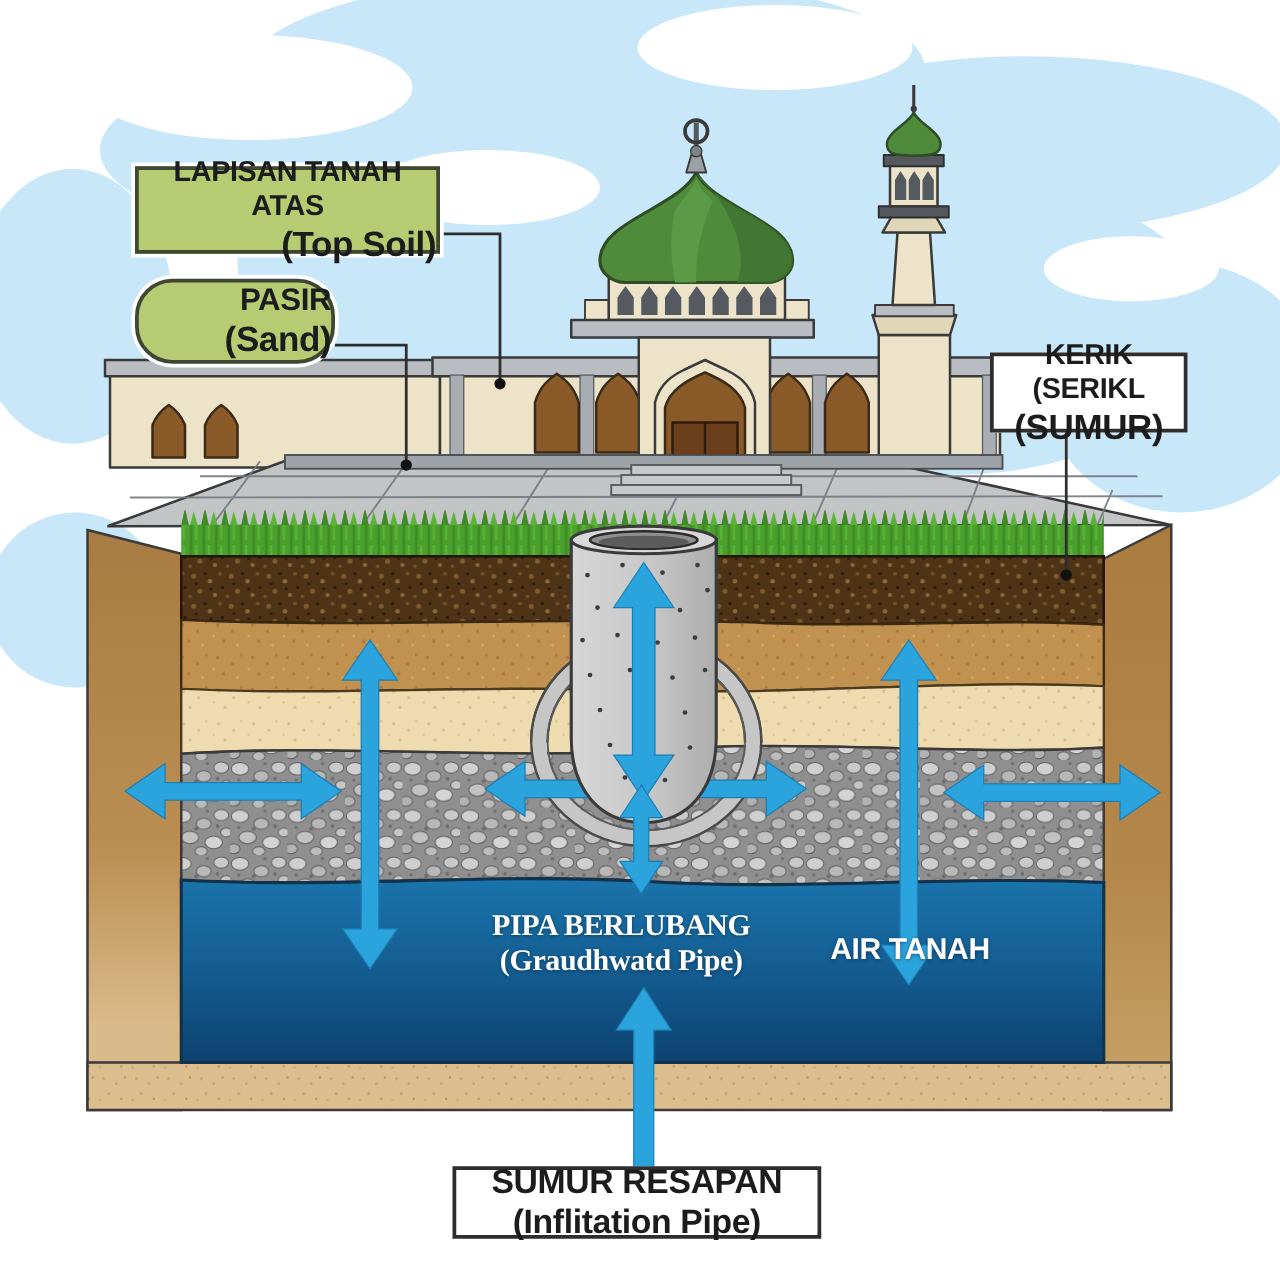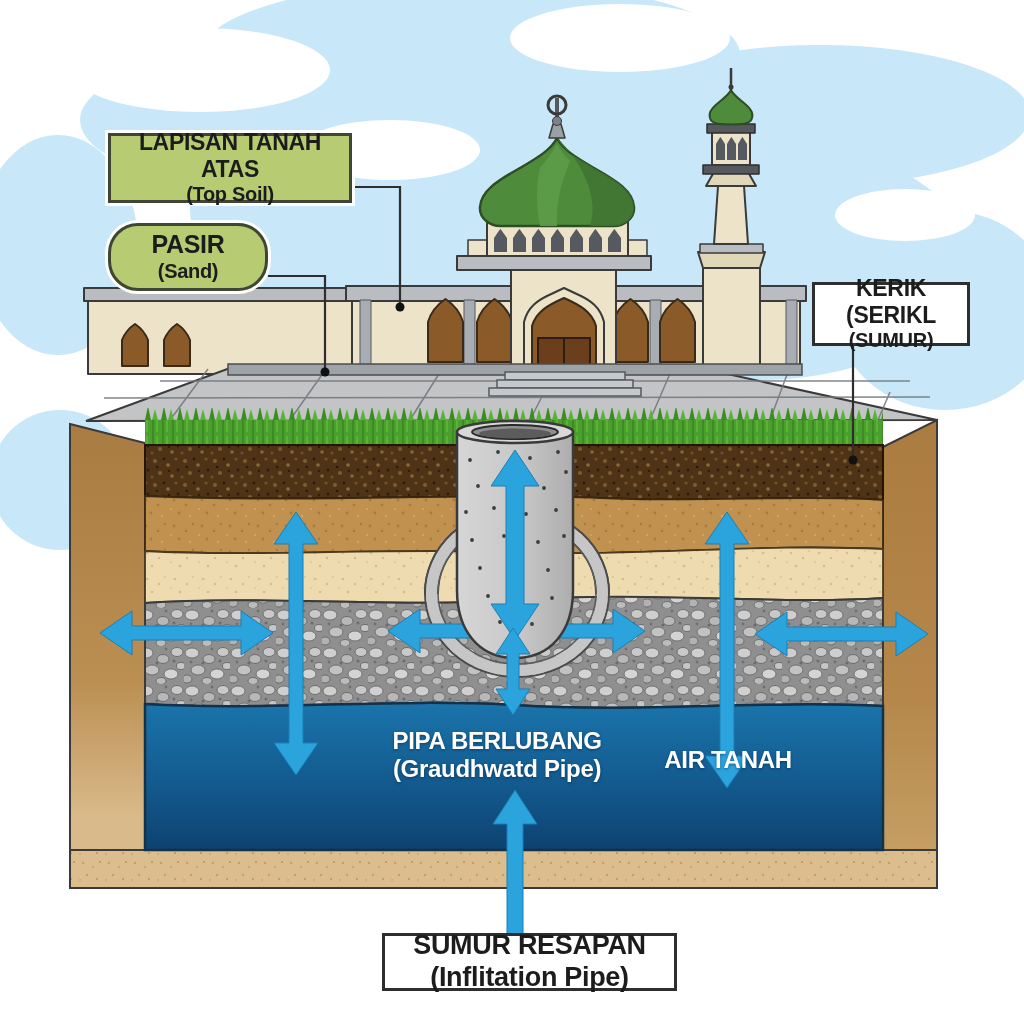"LAPISAN TANAH ATAS" .lbl-green { align-items: none -> flex-end }
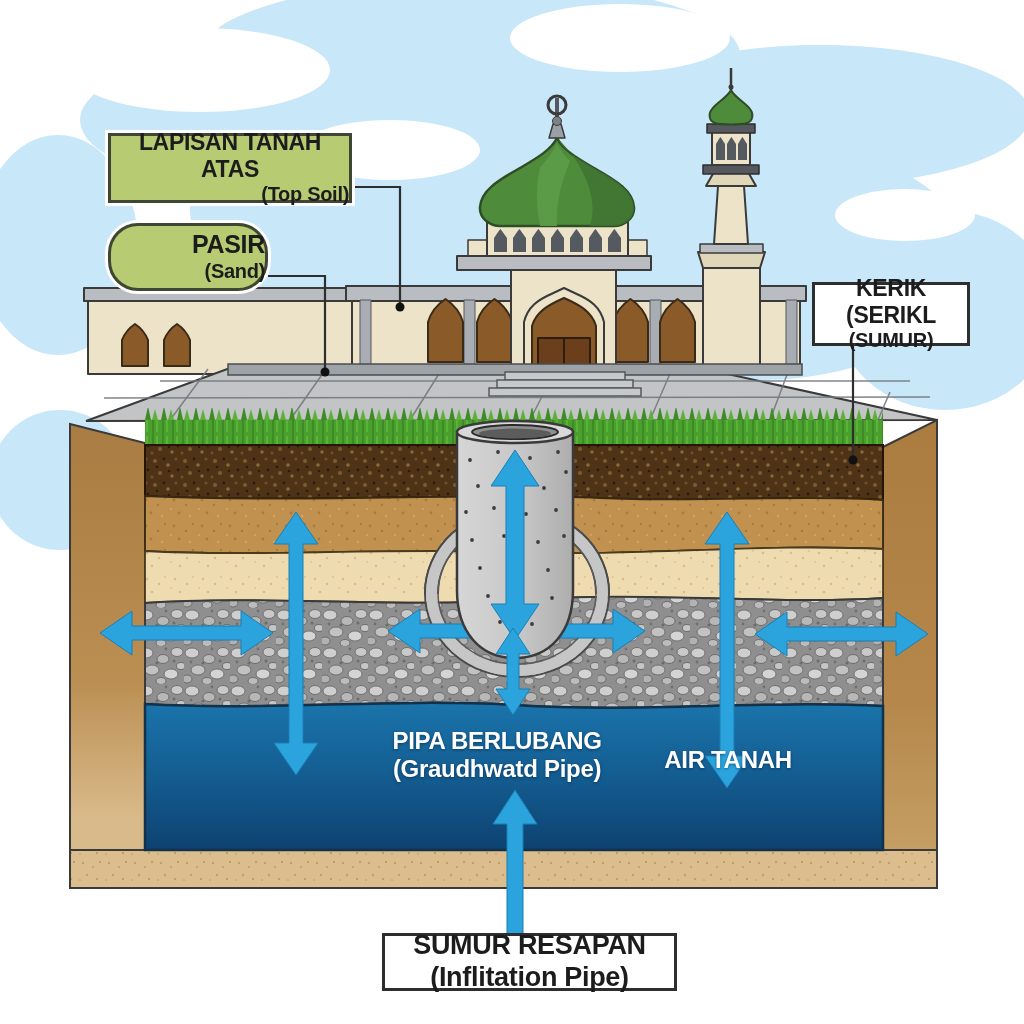"(Top Soil)" .l2 { font-size: 20px -> 28px }
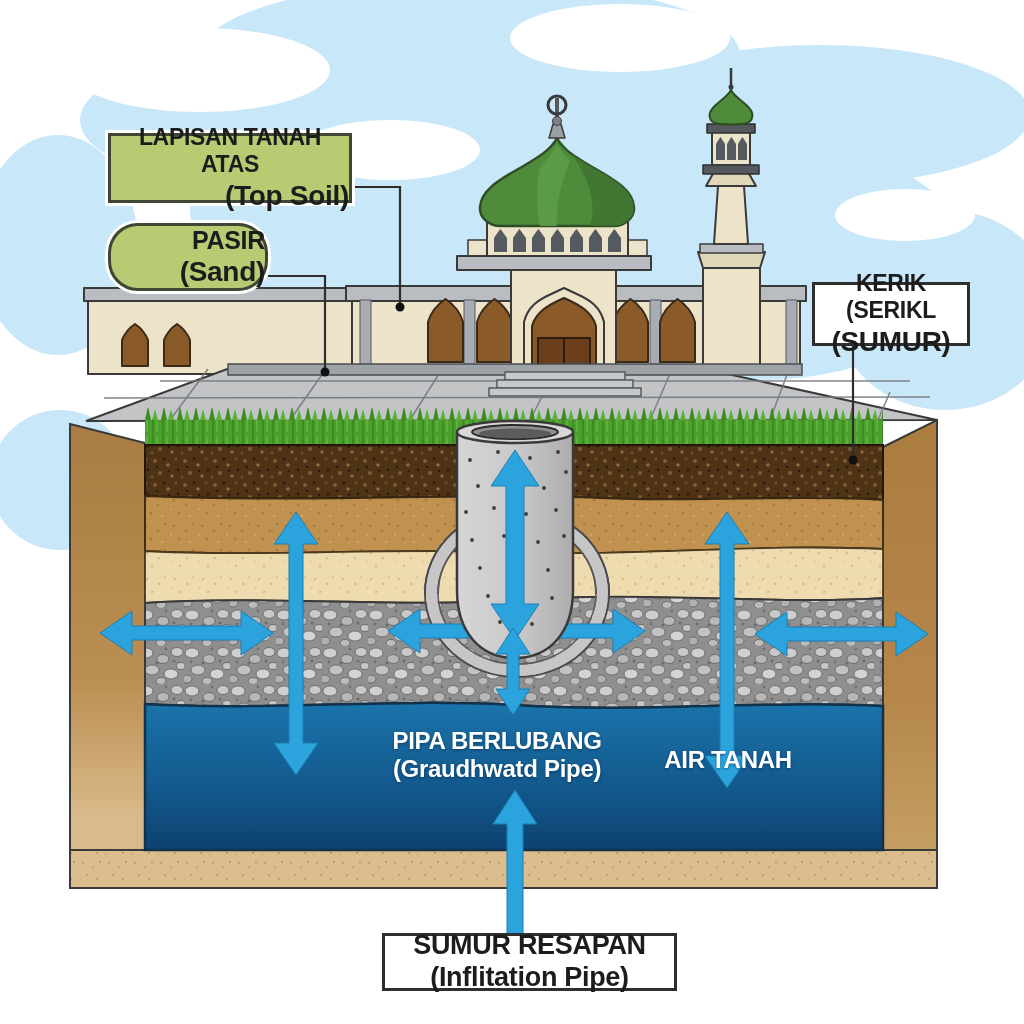"KERIK (SERIKL" .lbl-white { margin-left: 20px -> none }
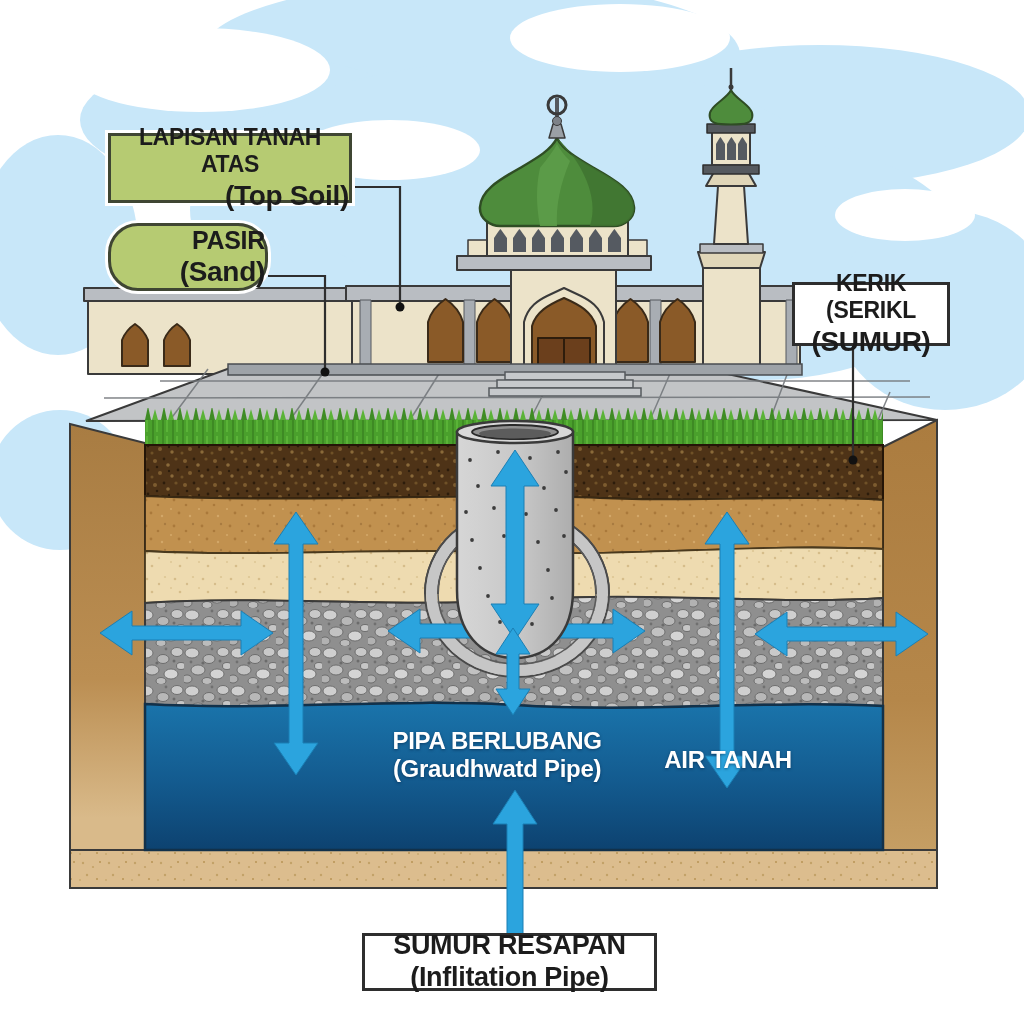"PIPA BERLUBANG" div.lbl { font-family: none -> Liberation Serif, serif }
